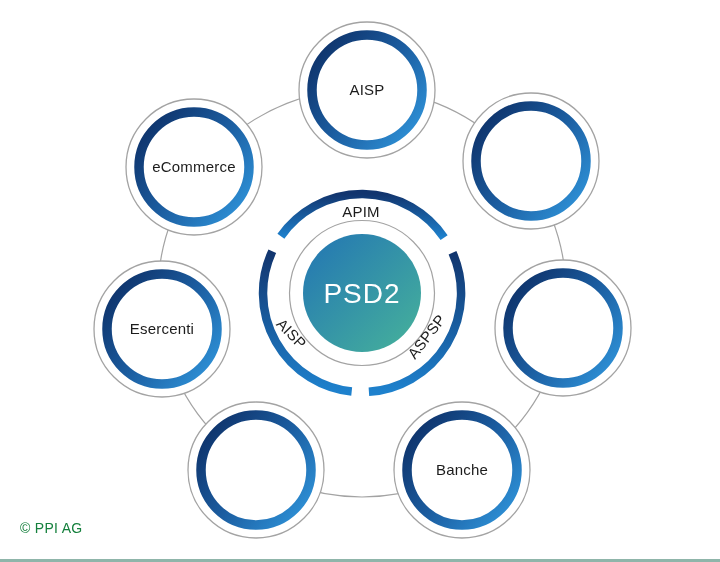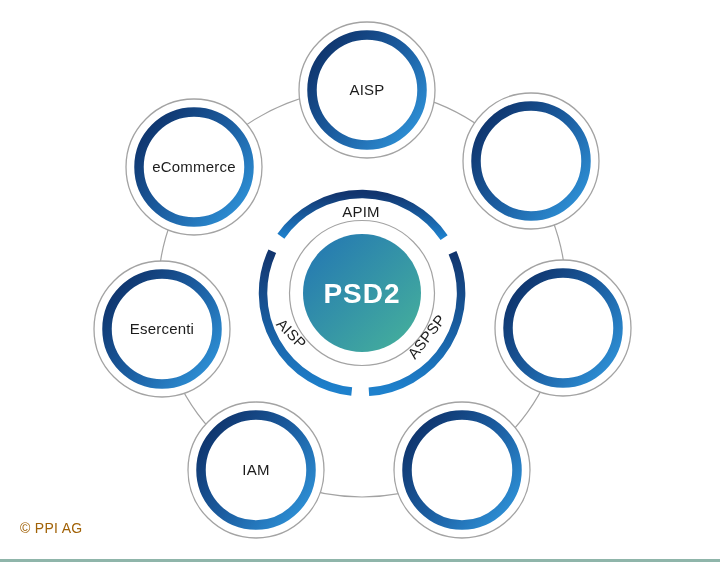"PSD2" .lbl-psd2 { font-weight: bold -> normal }
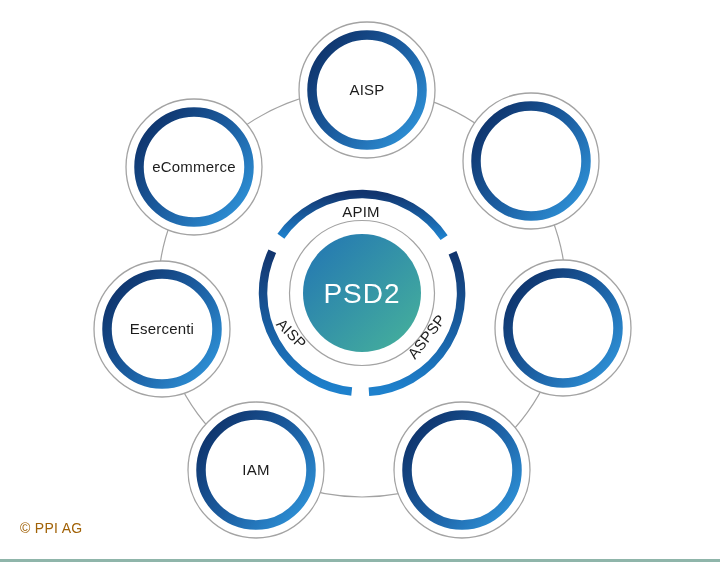"IAM" div.label { html: <div>IAM</div> -> none }
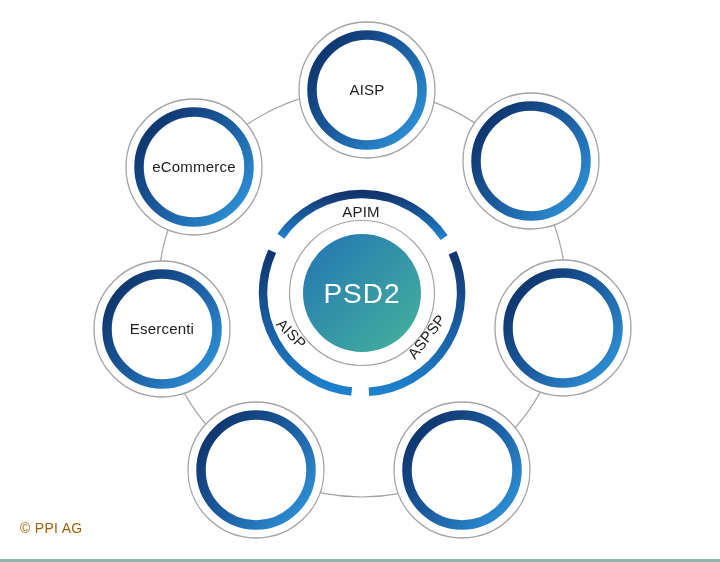"Banche" div.label { html: none -> <div>Banche</div> }
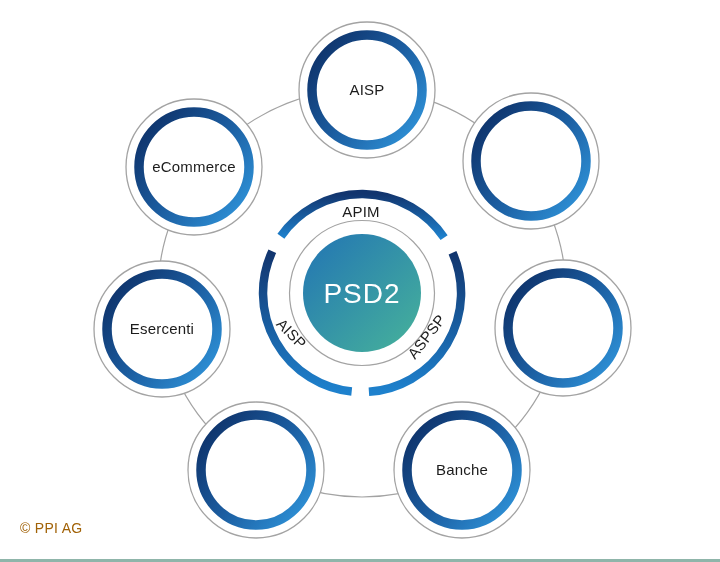"© PPI AG" .copyright { color: #a16207 -> #15803d }
